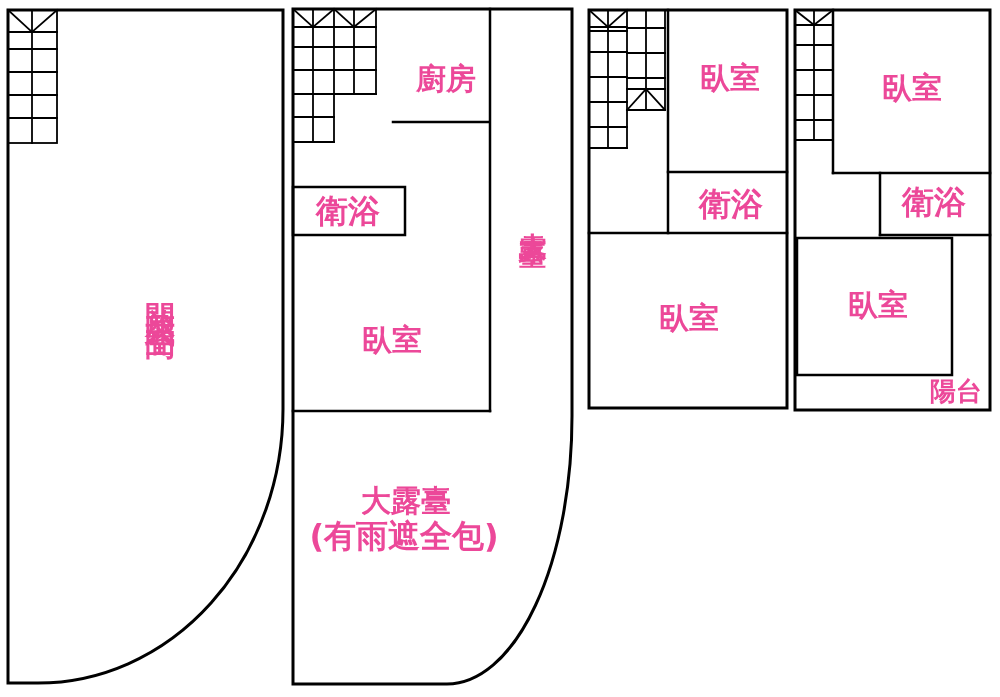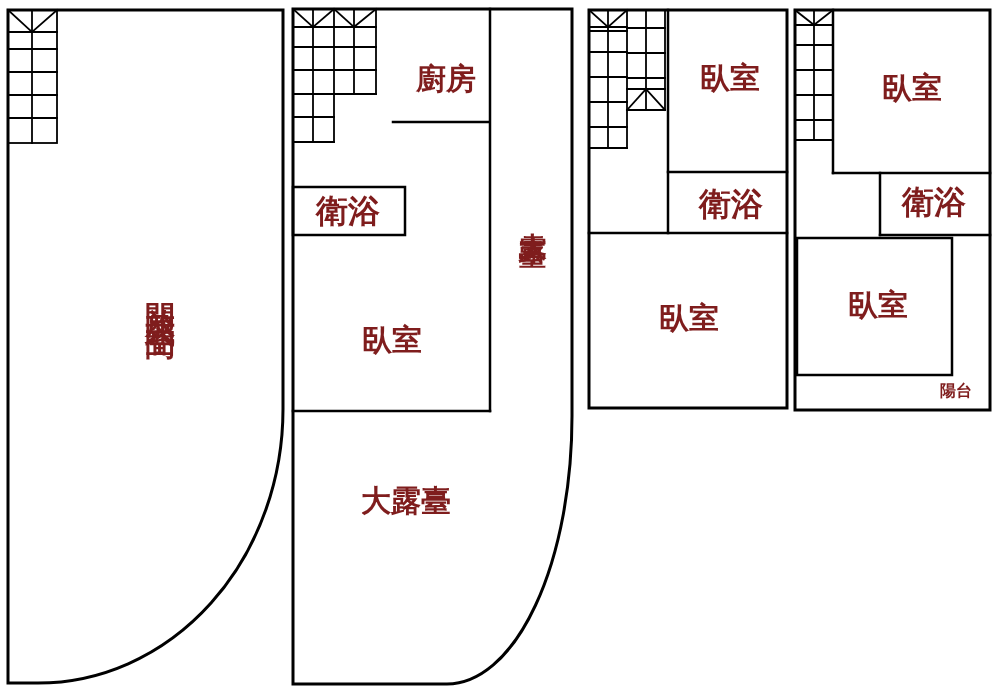"廚房" .lbl { color: #7f1d1d -> #ec4899 }
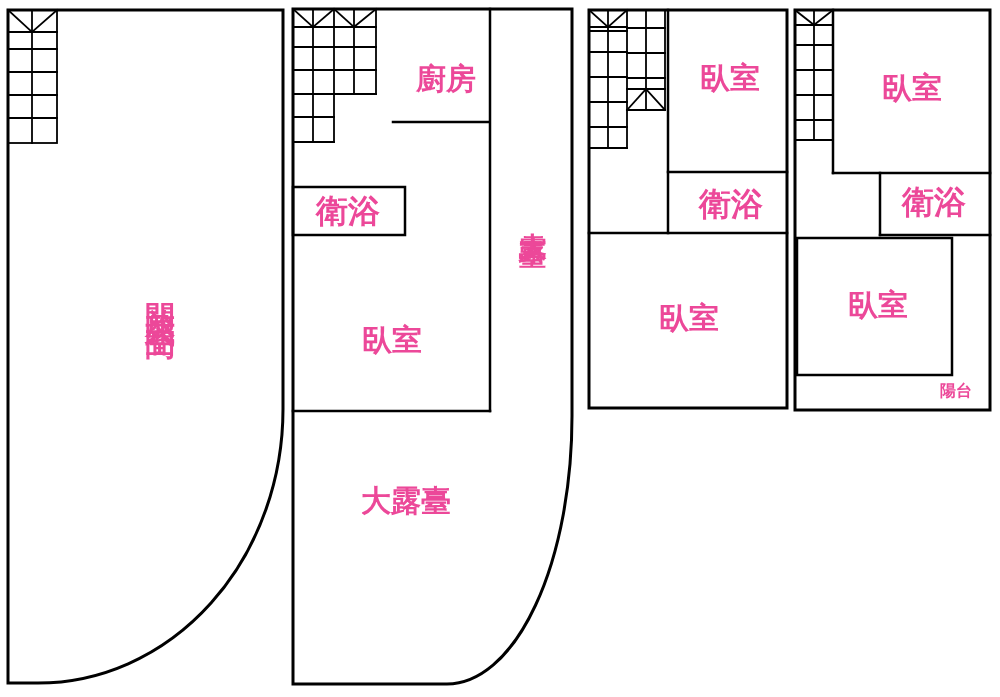"陽台" .lbl-sm { font-size: 16px -> 26px }
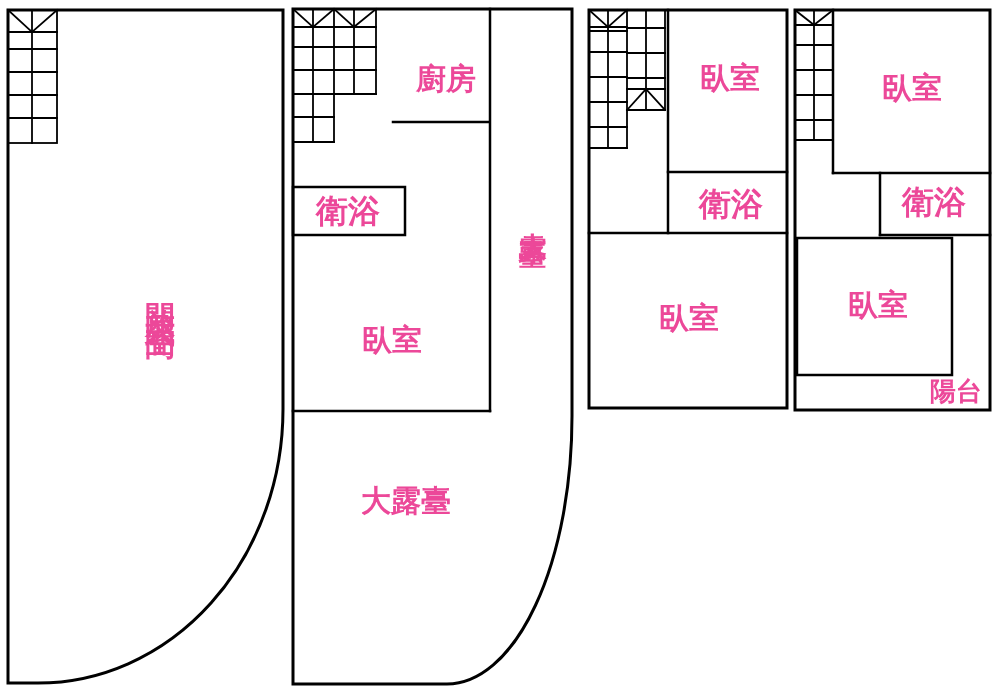"(有雨遮全包)" div.lbl { html: none -> <div>(有雨遮全包)</div> }
